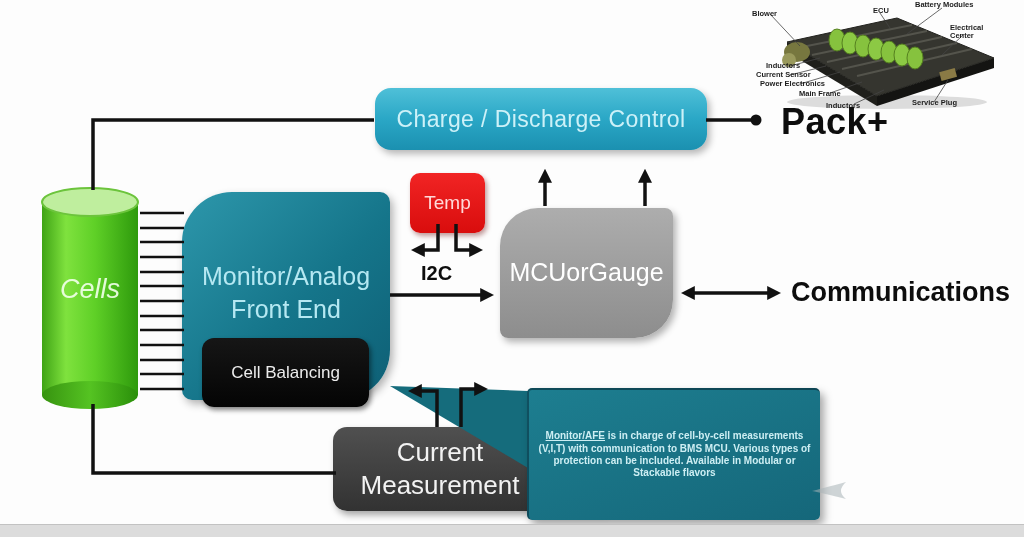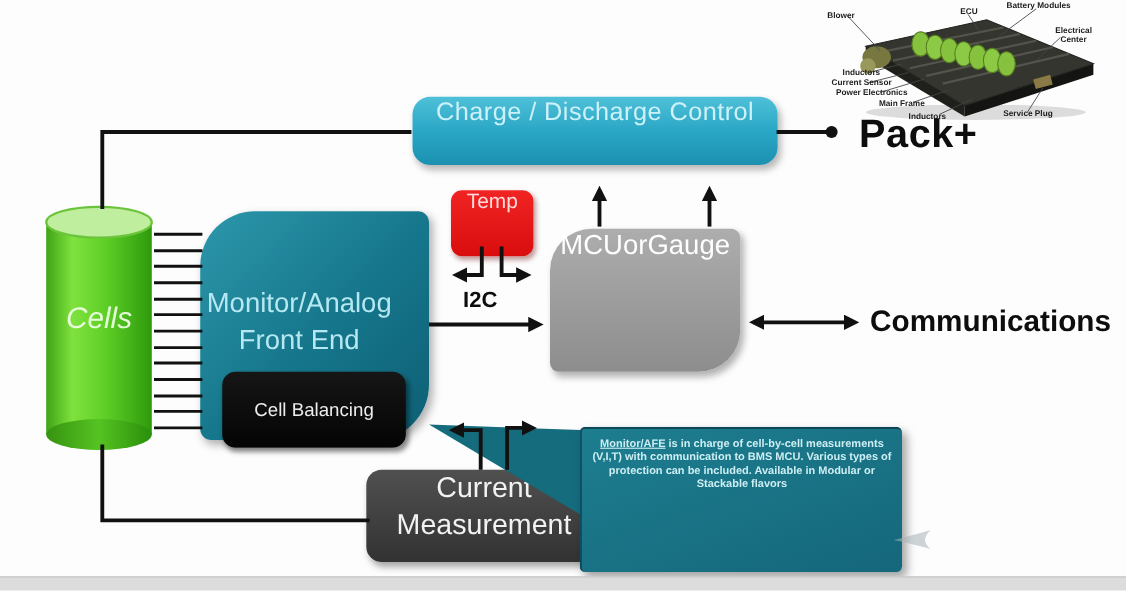"Electrical Center" .photo .plabel.wrapc { text-align: center -> none }
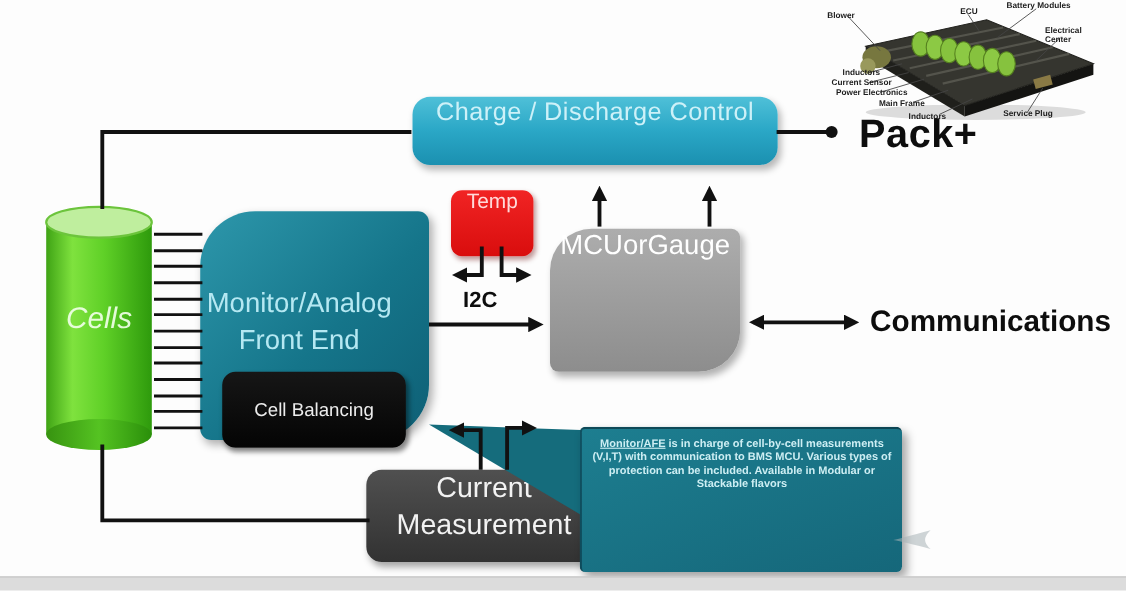"Charge / Discharge Control" .node { align-items: none -> center }
